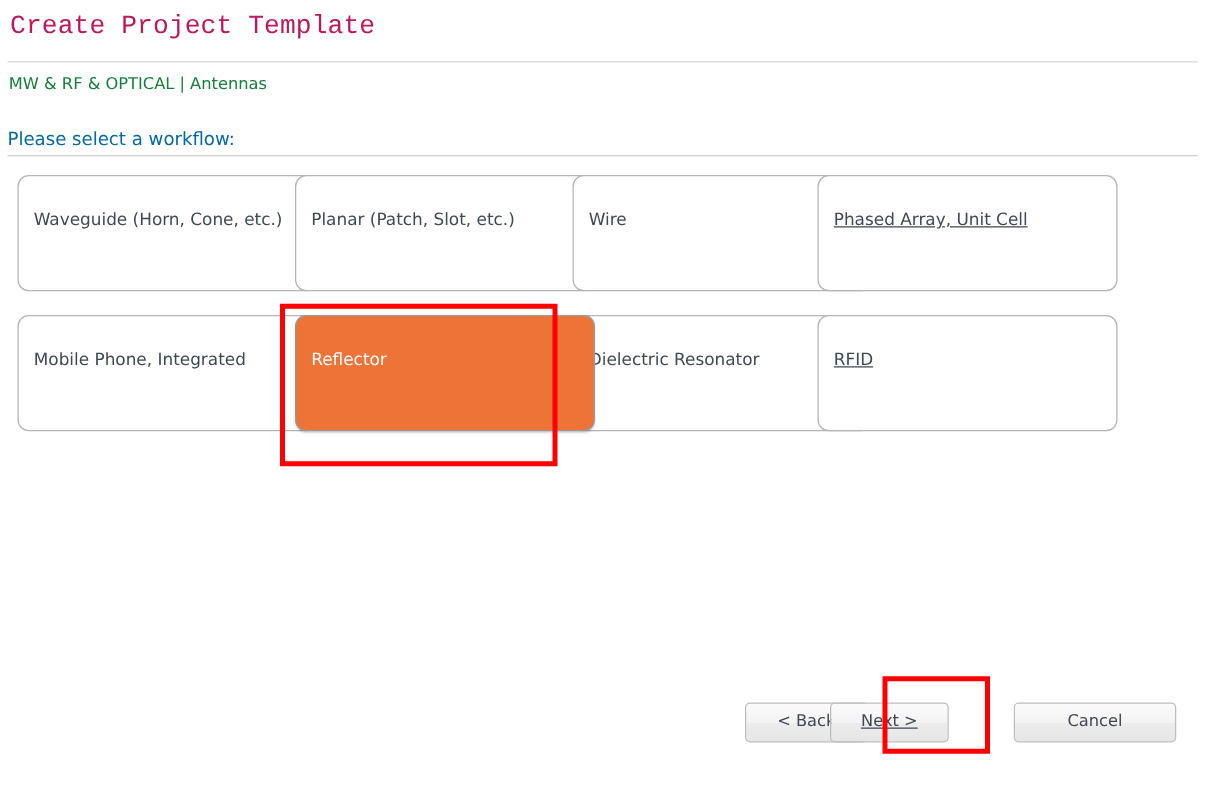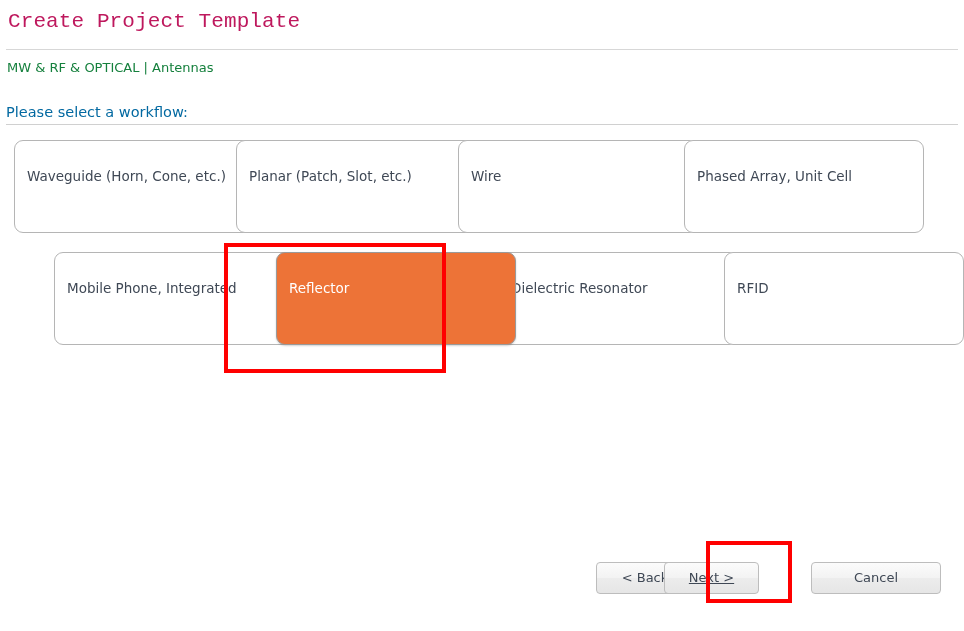"Phased Array, Unit Cell" .card.col3 { left: 670px -> 640px; text-decoration: none -> underline }
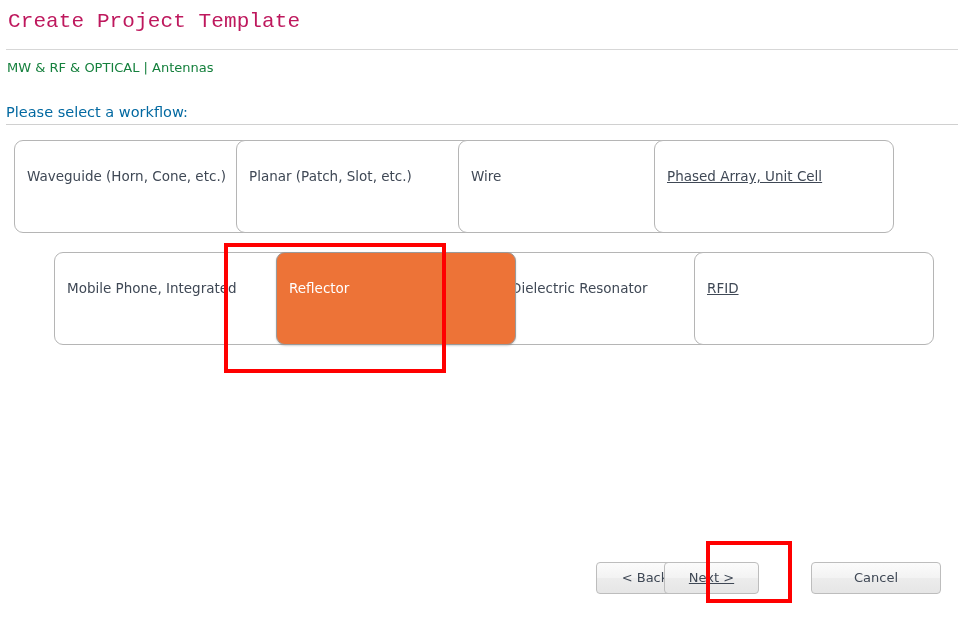"Mobile Phone, Integrated" .card.row1 { margin-left: 40px -> none }
